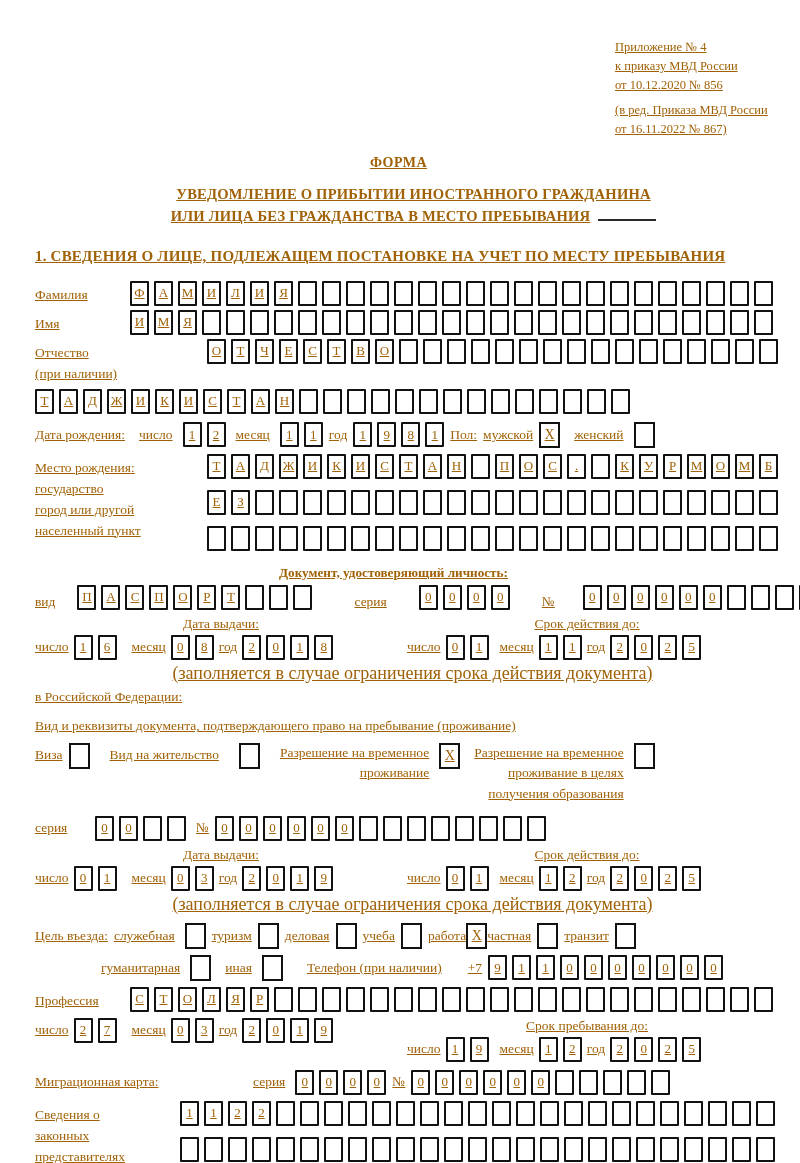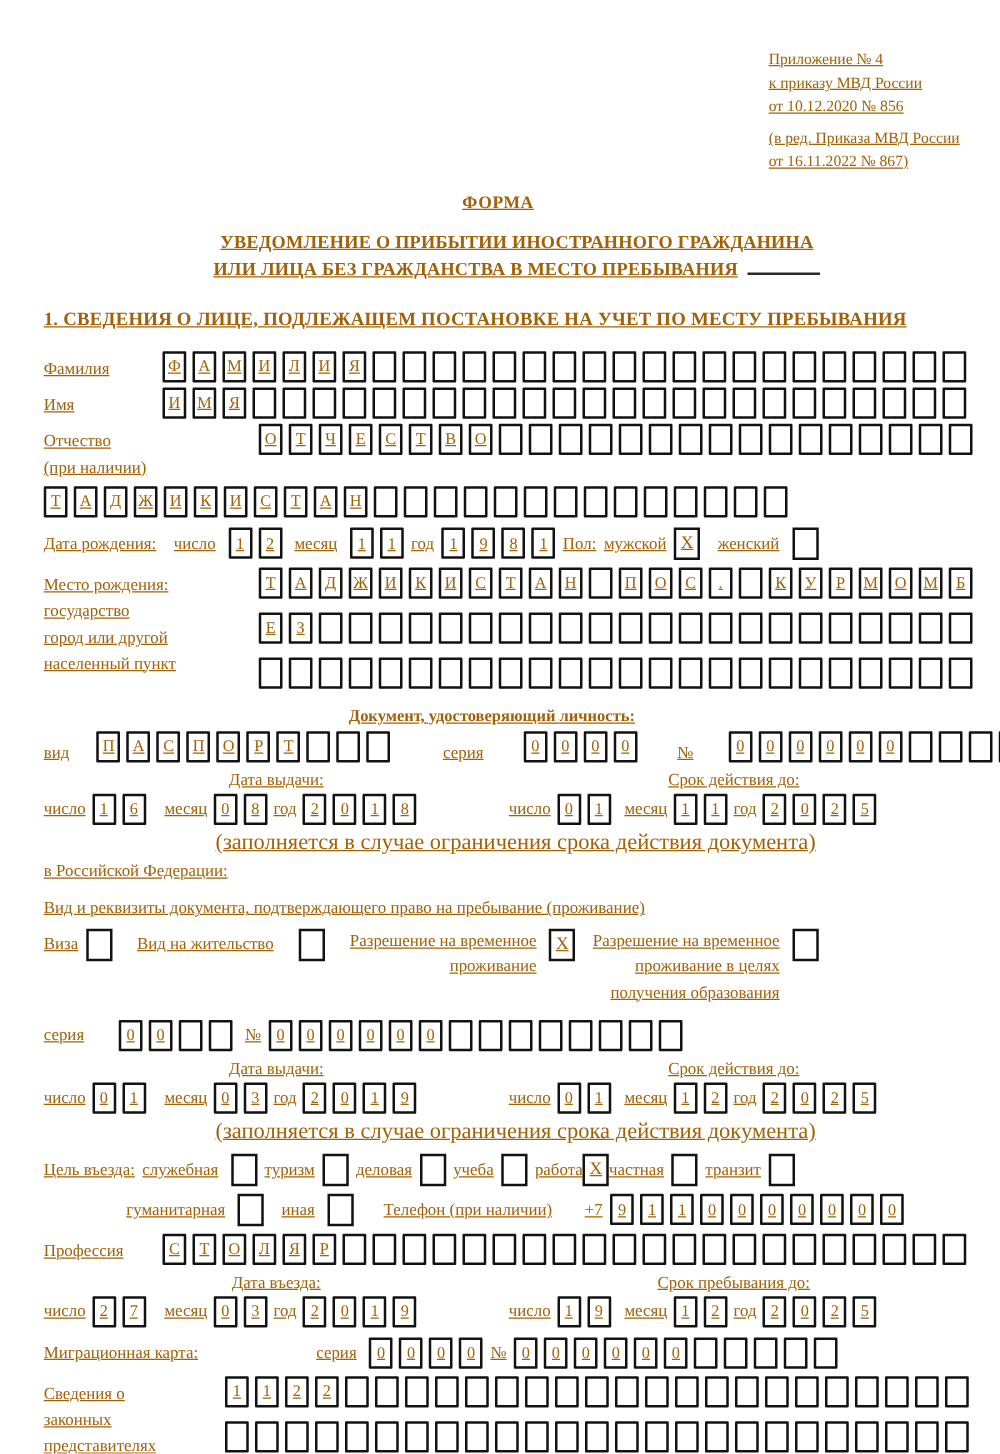"Дата въезда:" div.dhead { html: <div>Дата въезда:</div> -> none }
